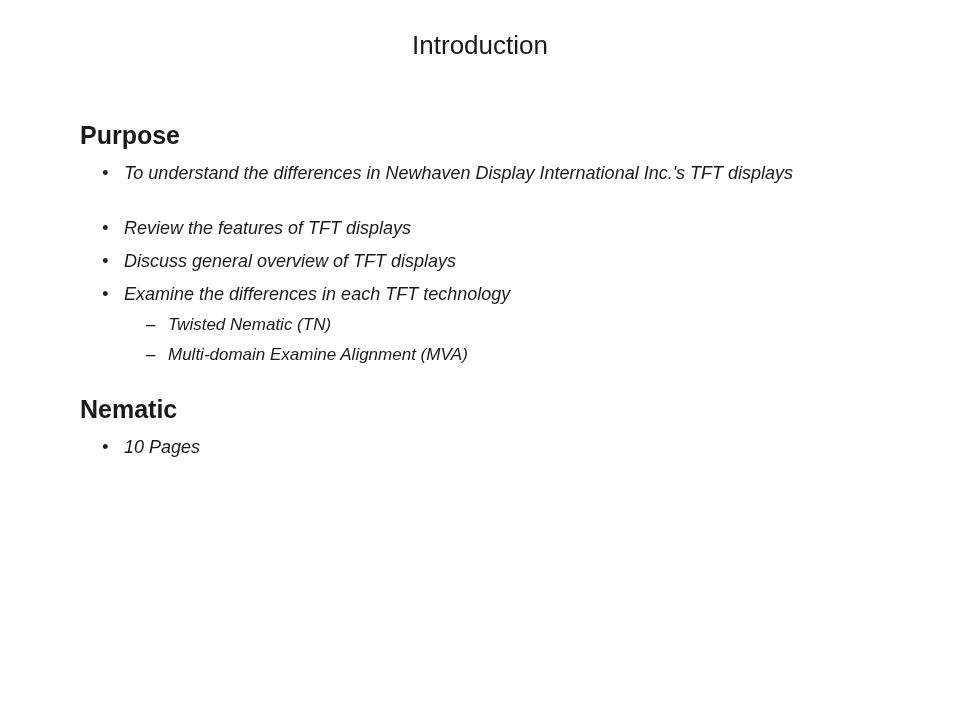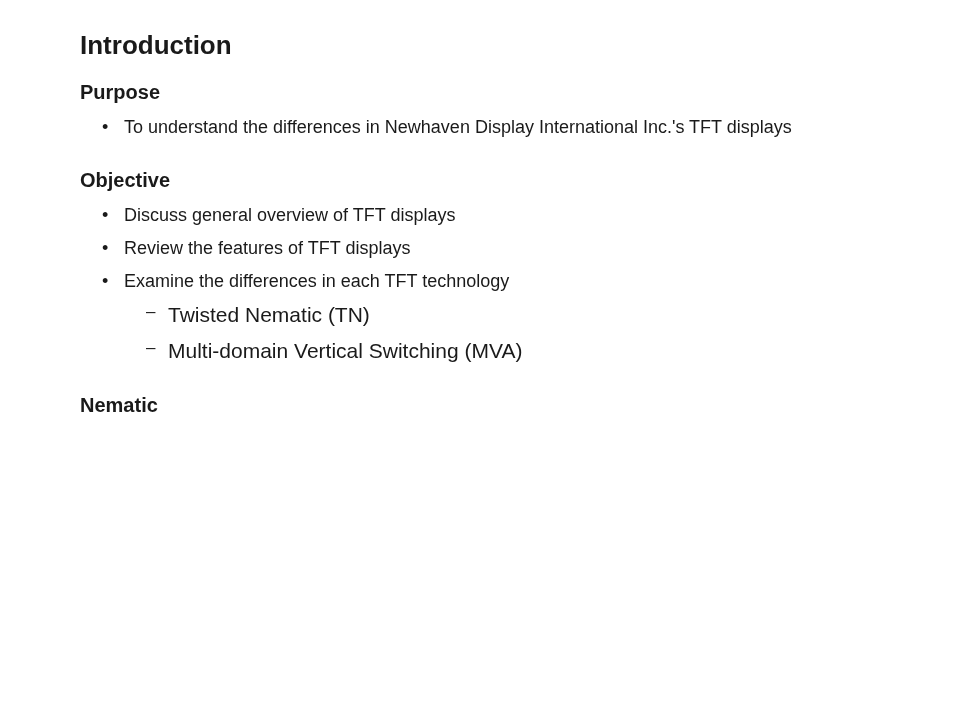"Introduction" .slide-title { font-weight: bold -> normal; margin-bottom: 20px -> 60px; text-align: left -> center }
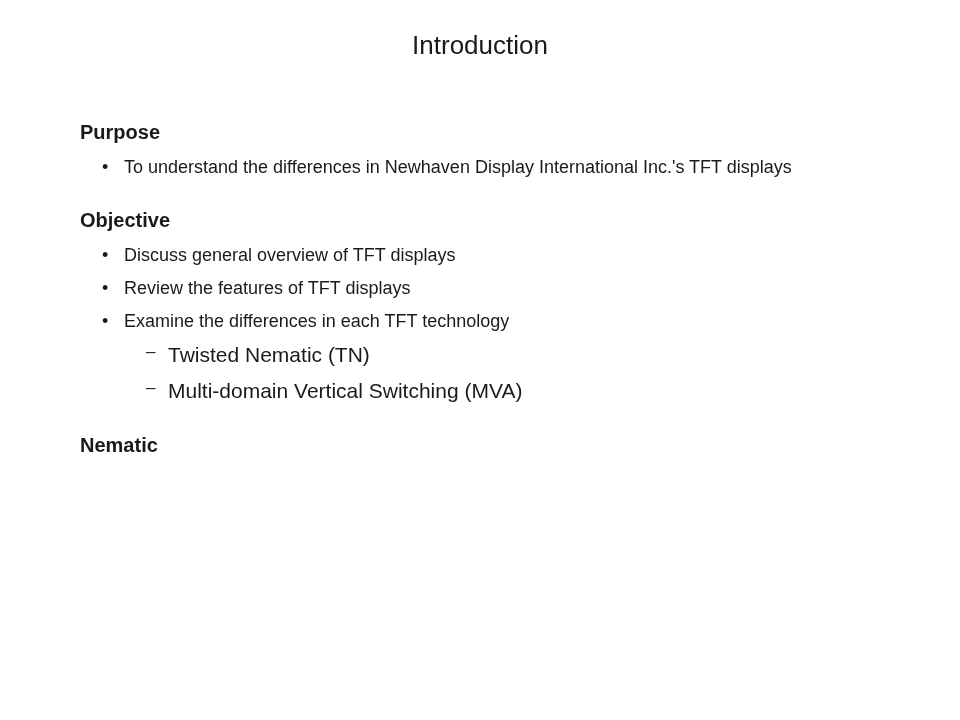"Purpose" .section-heading { font-size: 20px -> 25px }
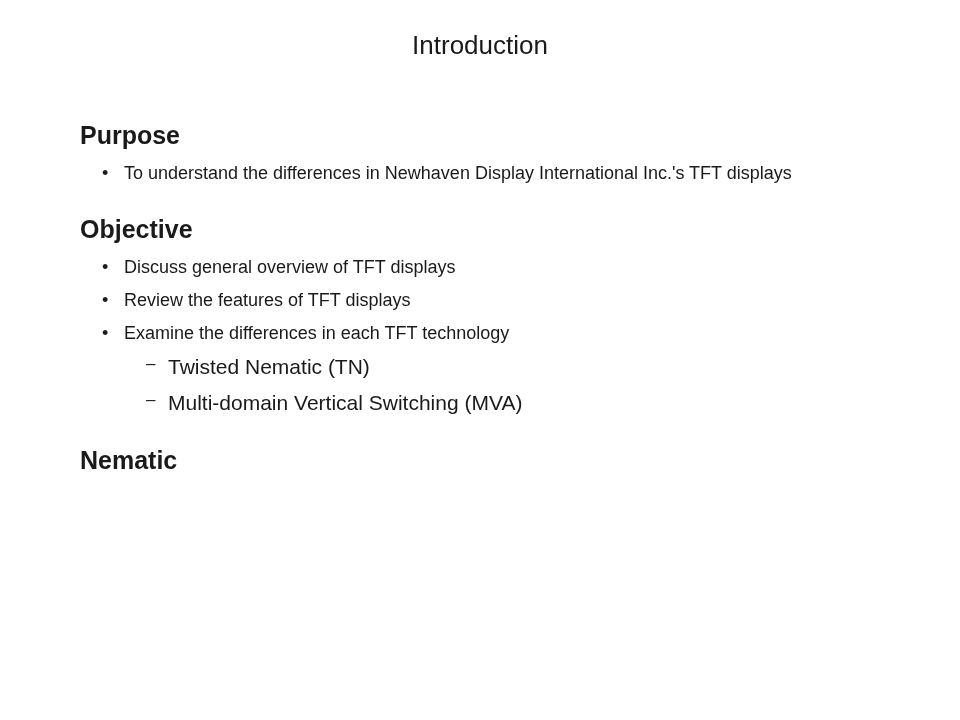"To understand the differences in" .bullet-list { font-style: none -> italic }
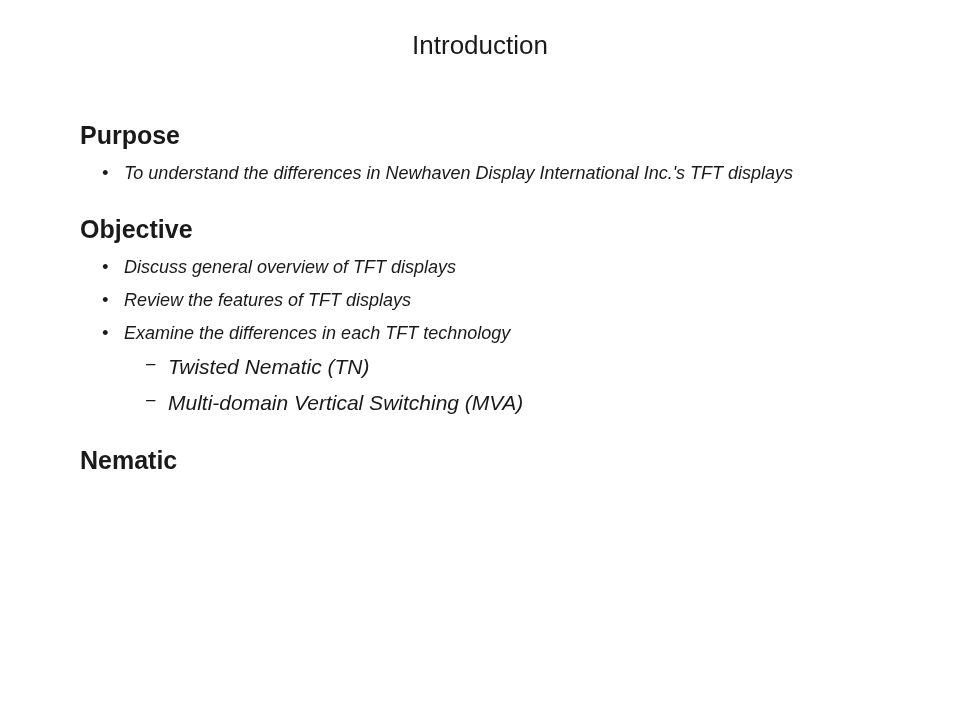"Objective" div.section-heading { html: <div>Objective</div> -> none }
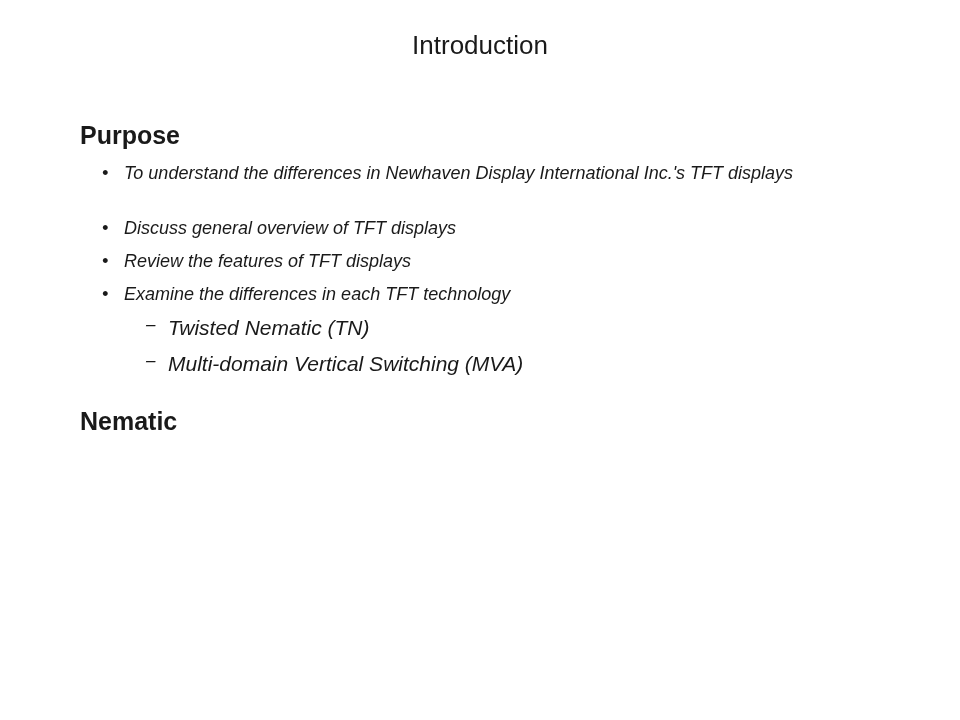"Discuss general overview of TFT" li { order: before "Review the features of TFT" -> after "Review the features of TFT" }
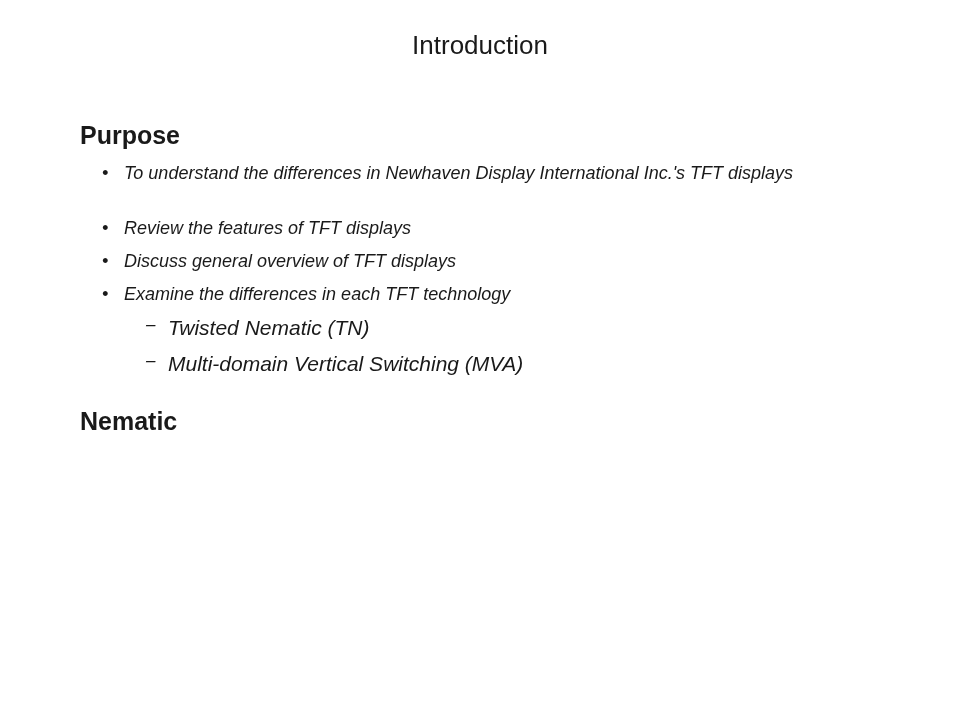"Twisted Nematic (TN)" .sub-list > li { font-size: 21px -> 17px }
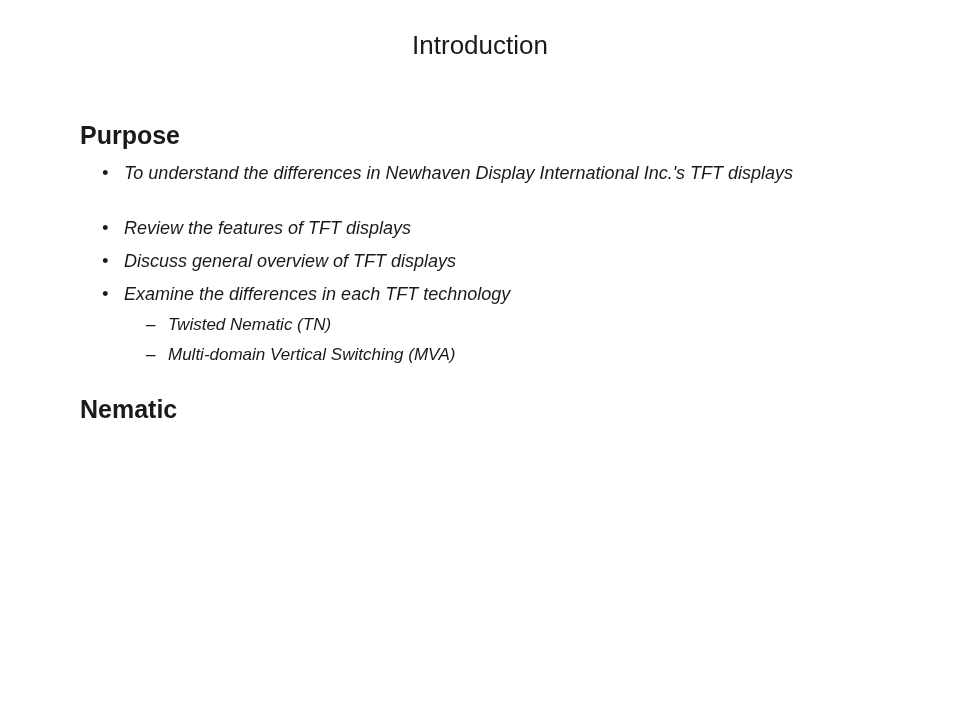"Multi-domain Vertical Switching (MVA)" li { text: Vertical Switching -> Examine Alignment }
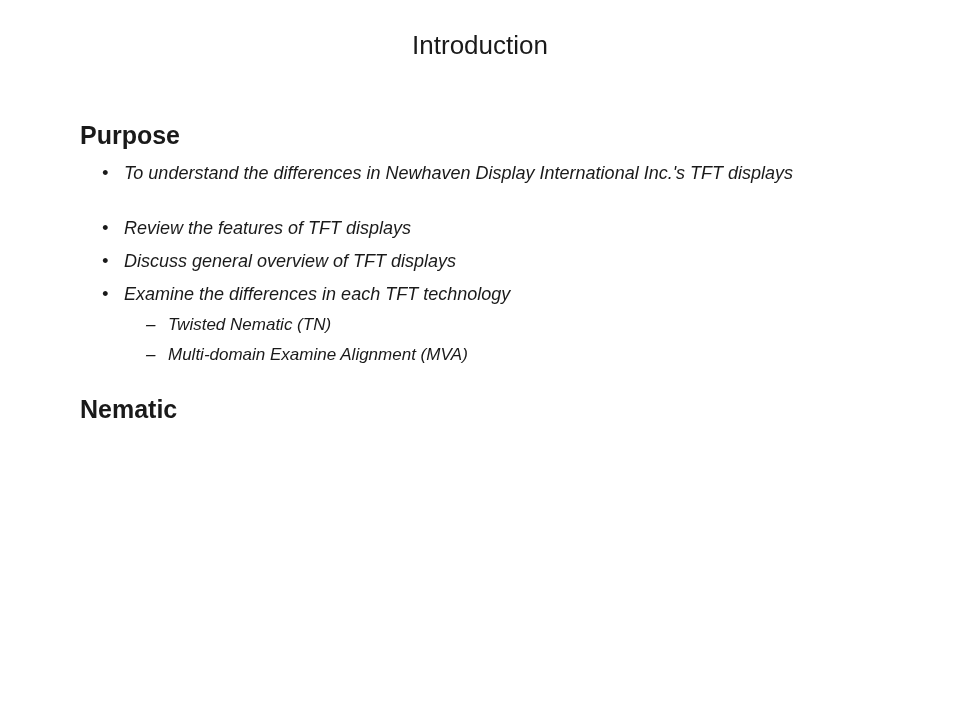"10 Pages" ul.bullet-list { html: none -> <ul> <li>10 Pages</li> </ul> }
